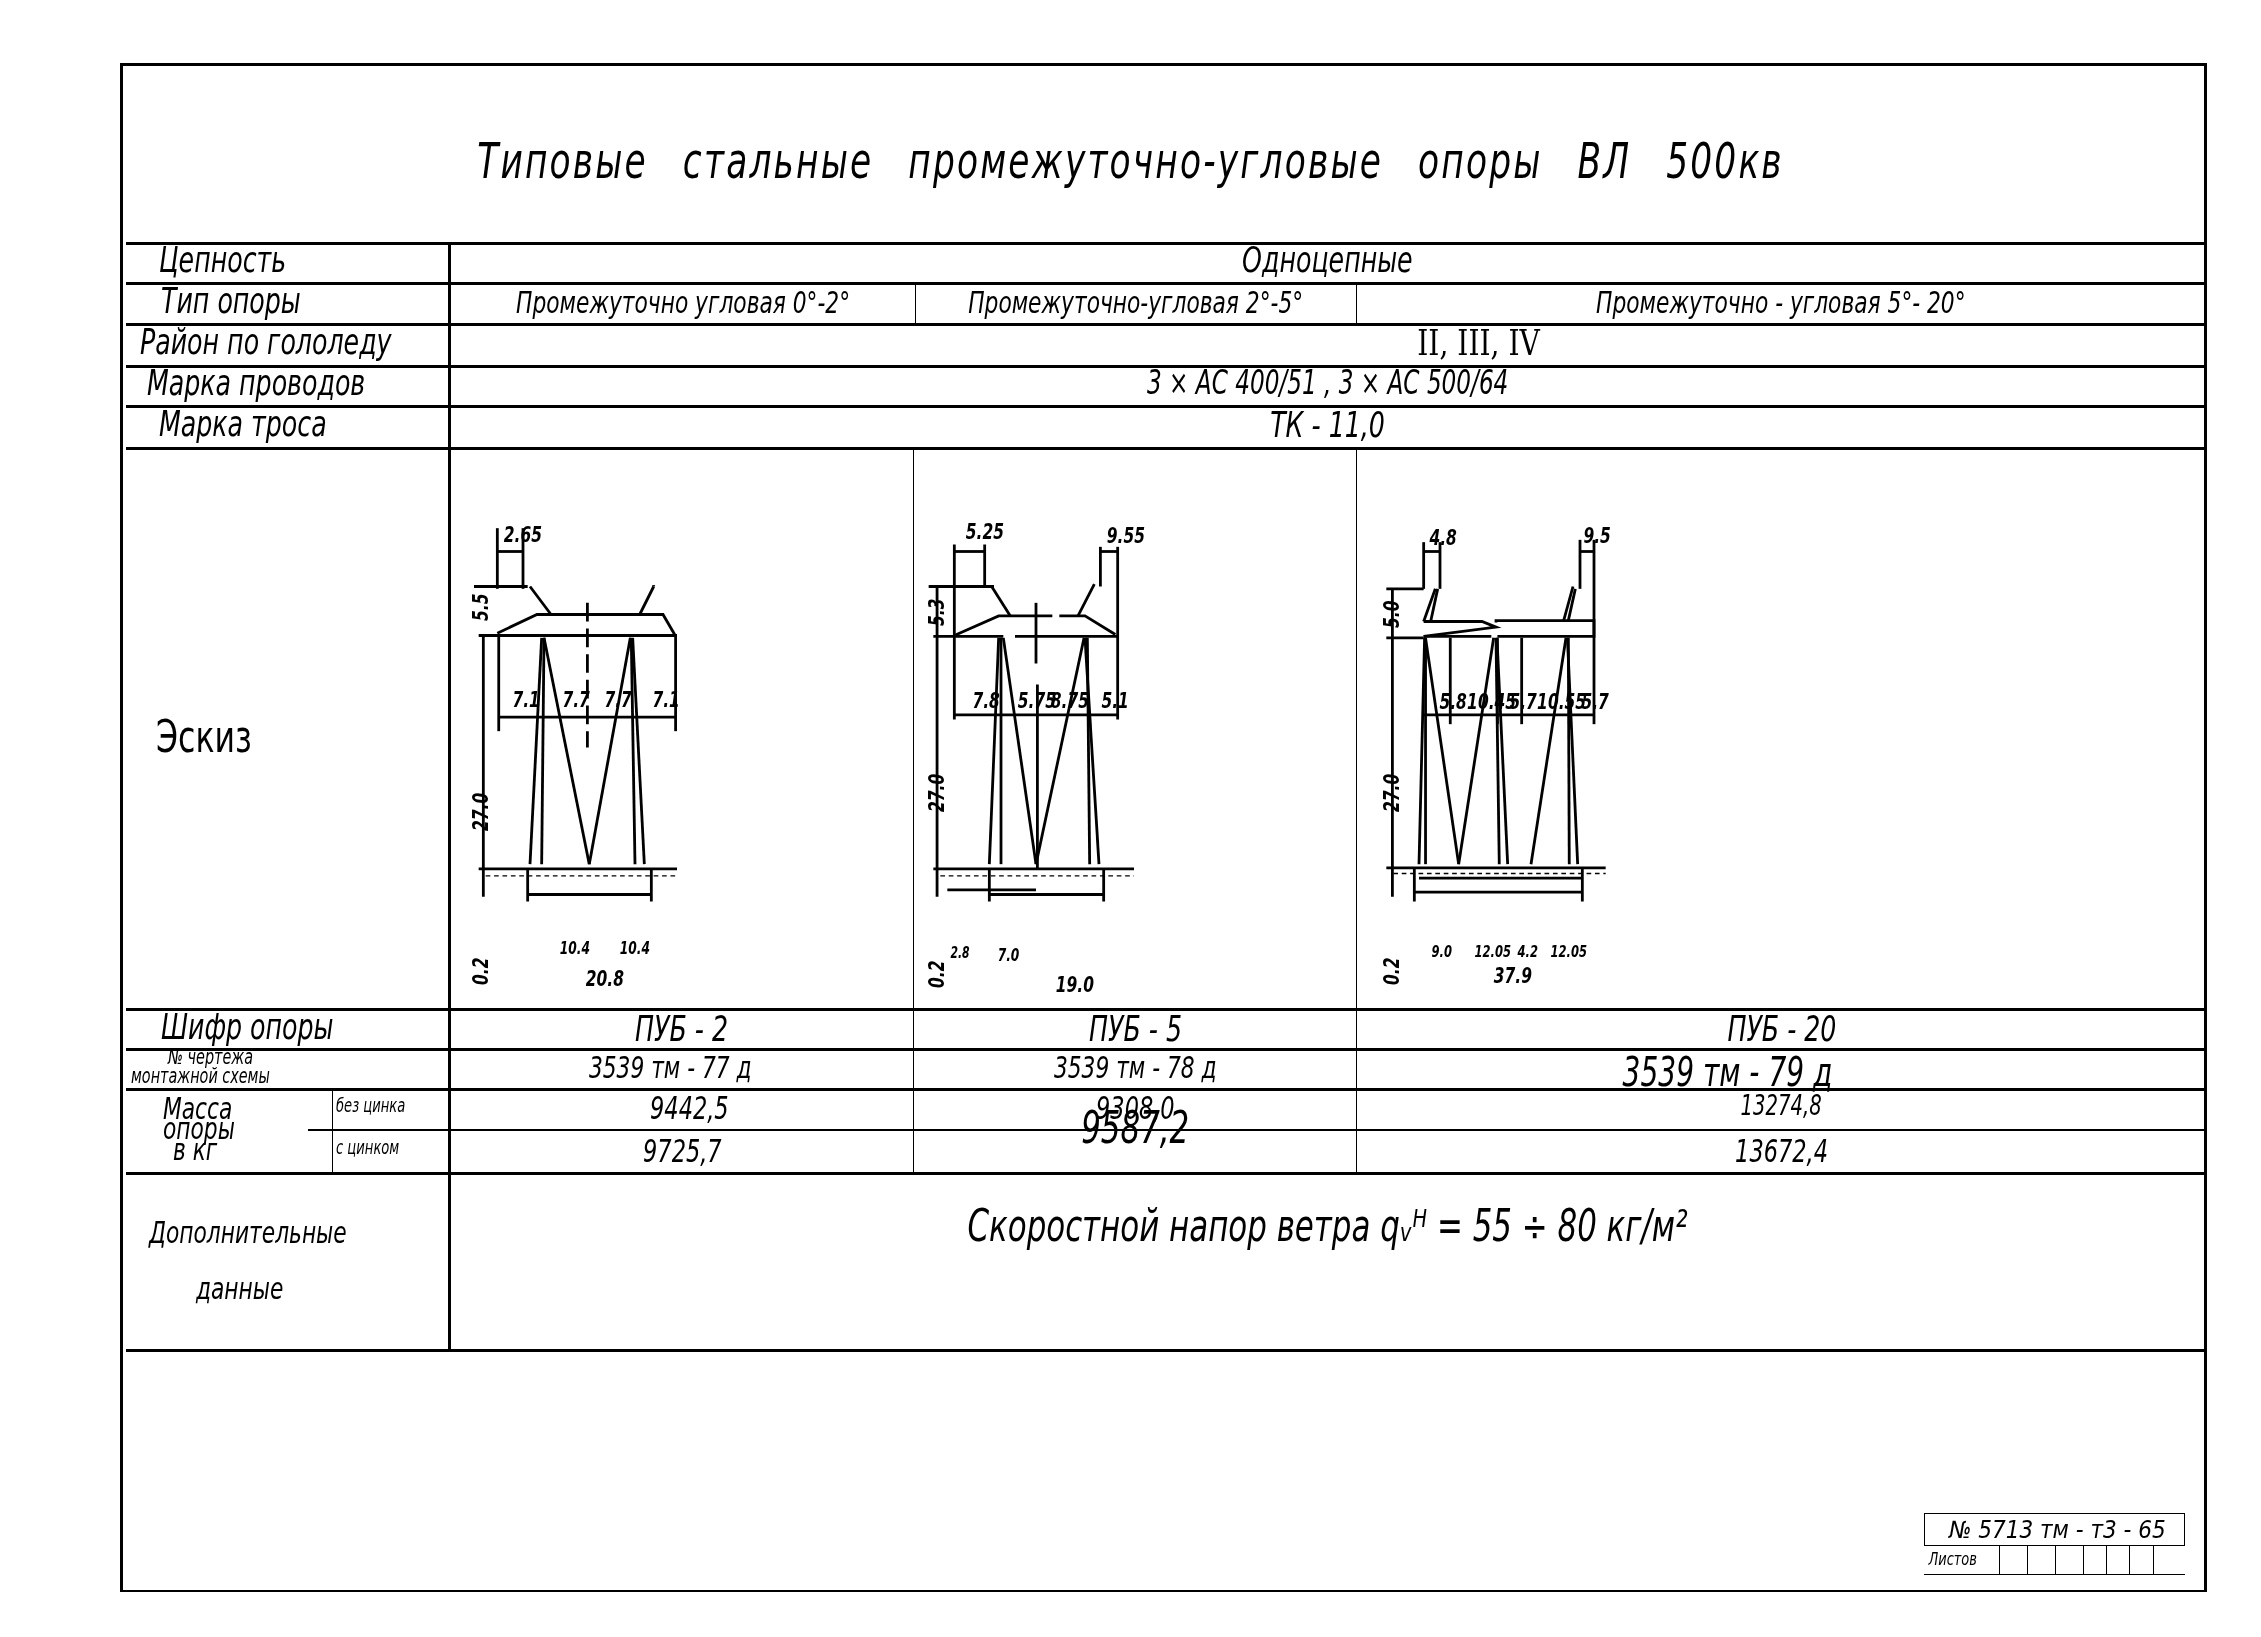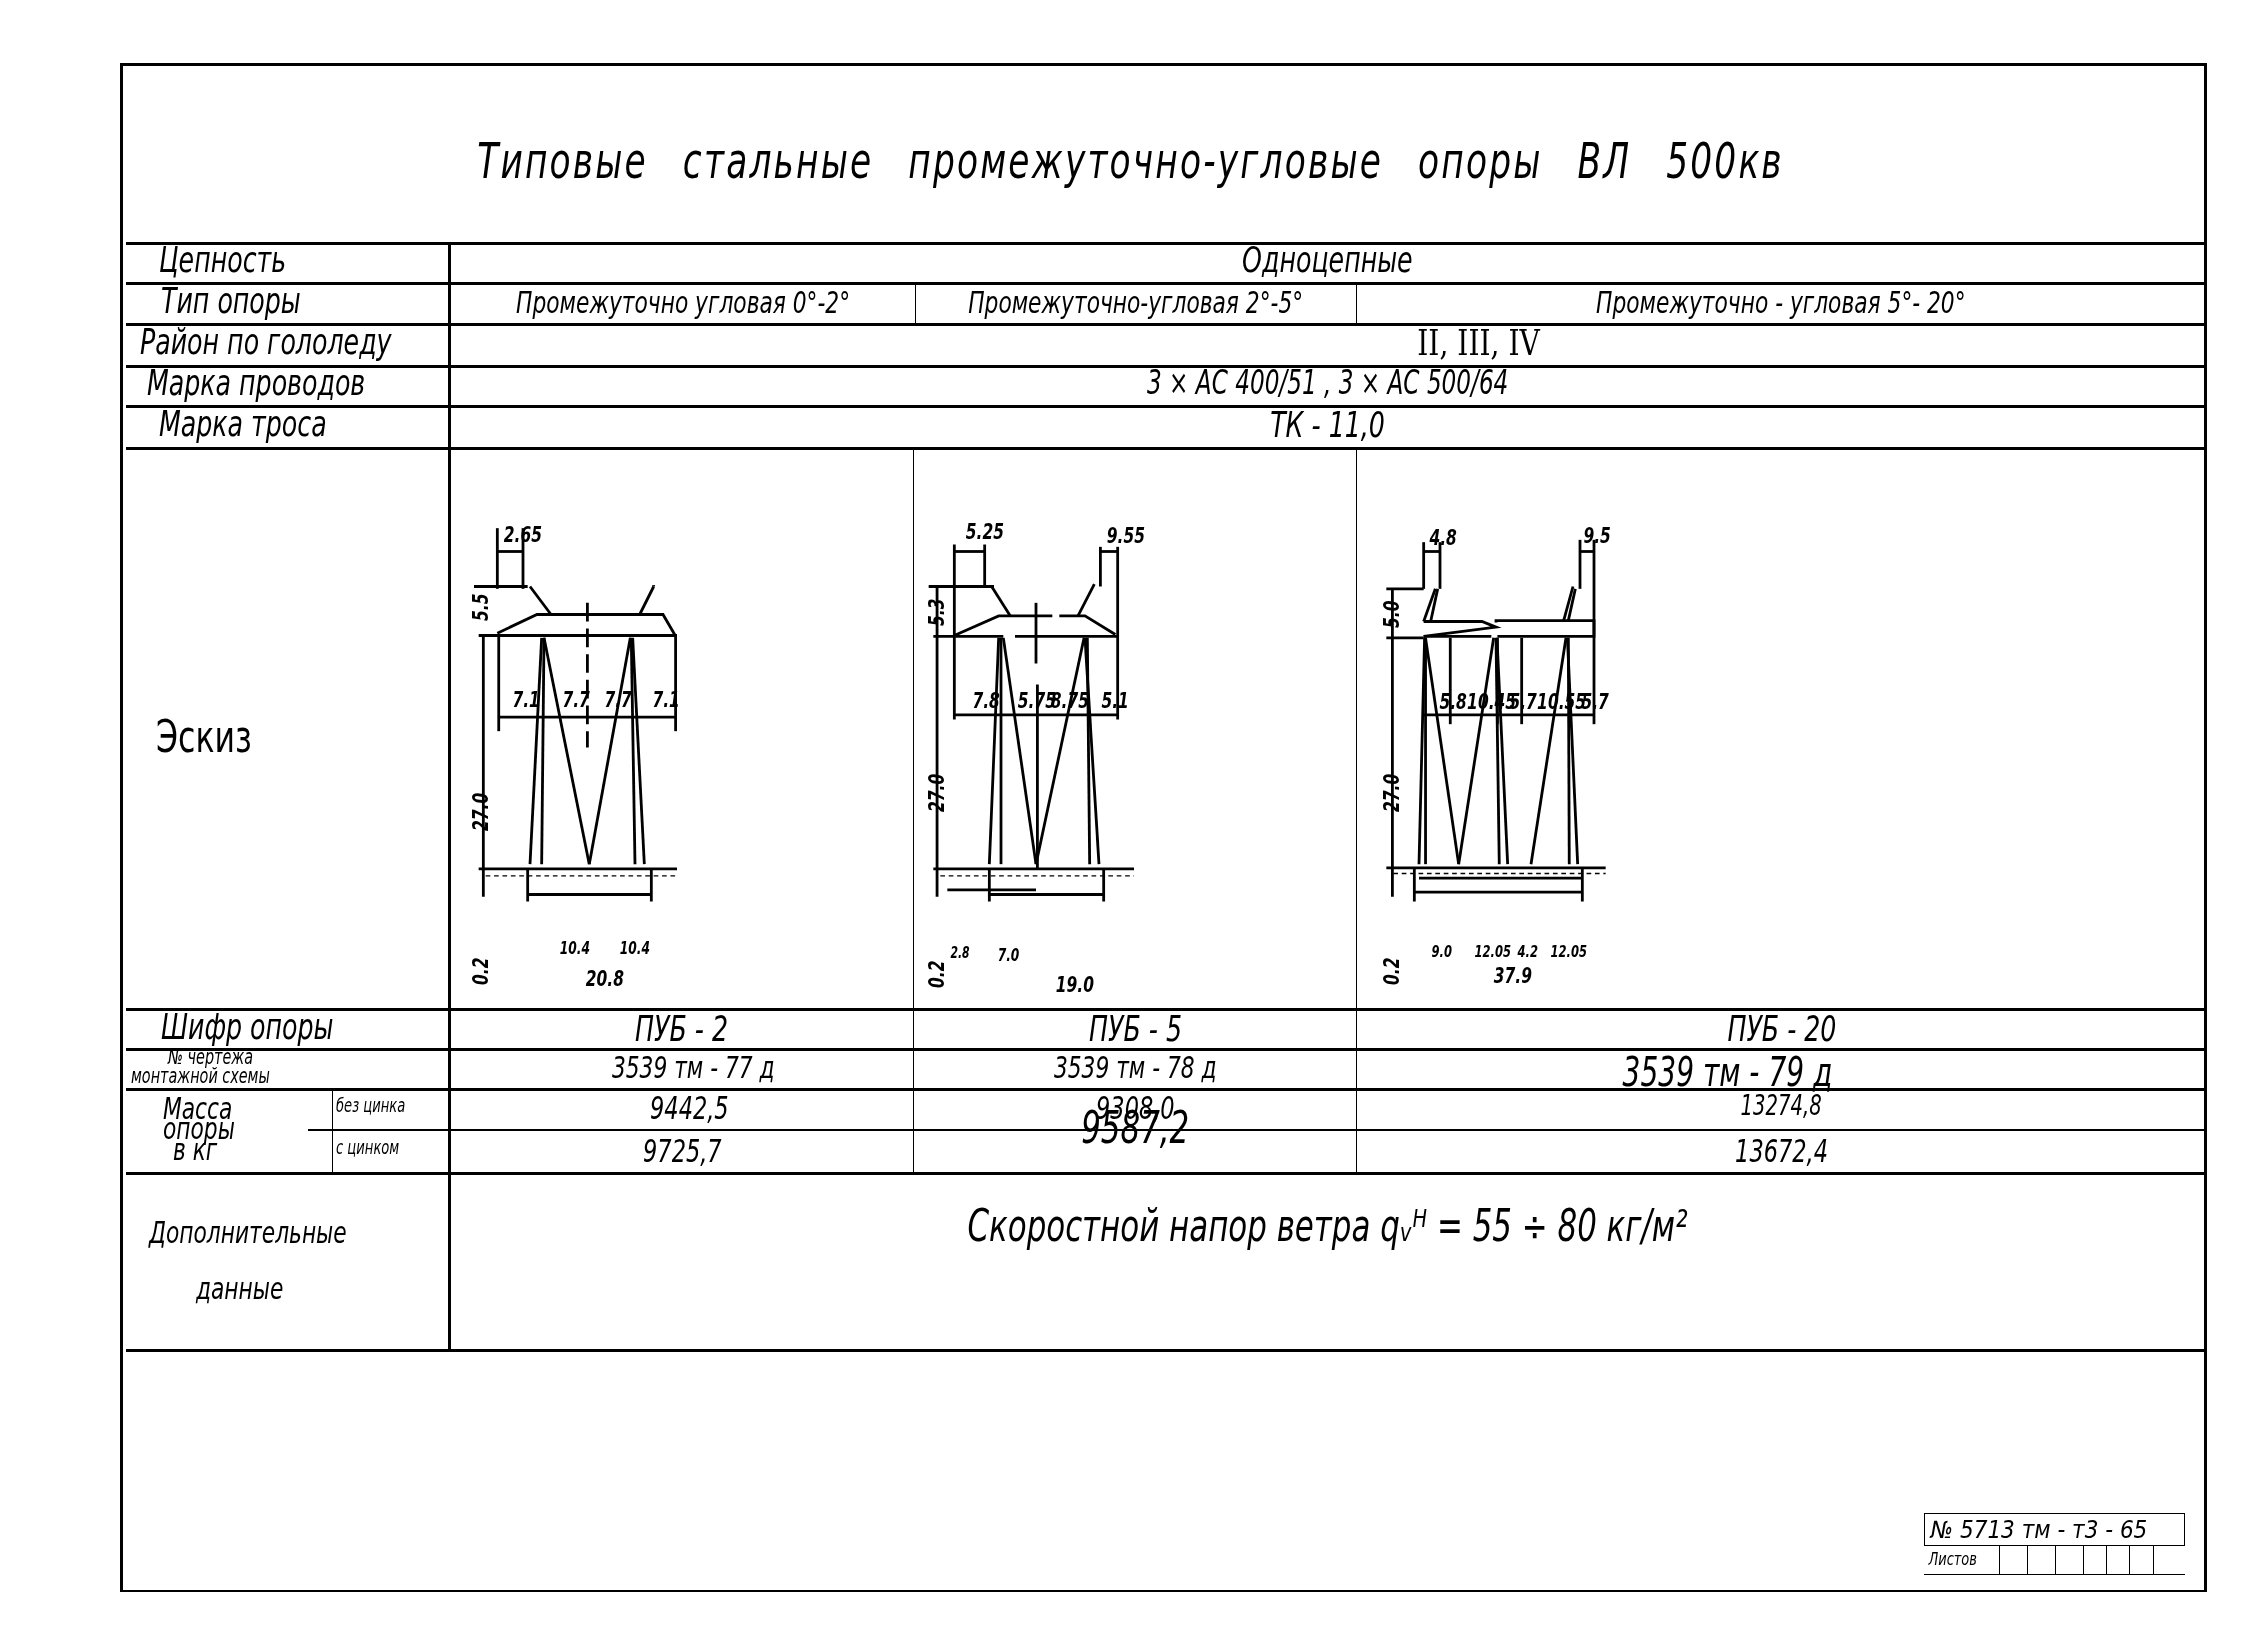"3539 тм - 77 д" div.cell { left: 462px -> 439px }
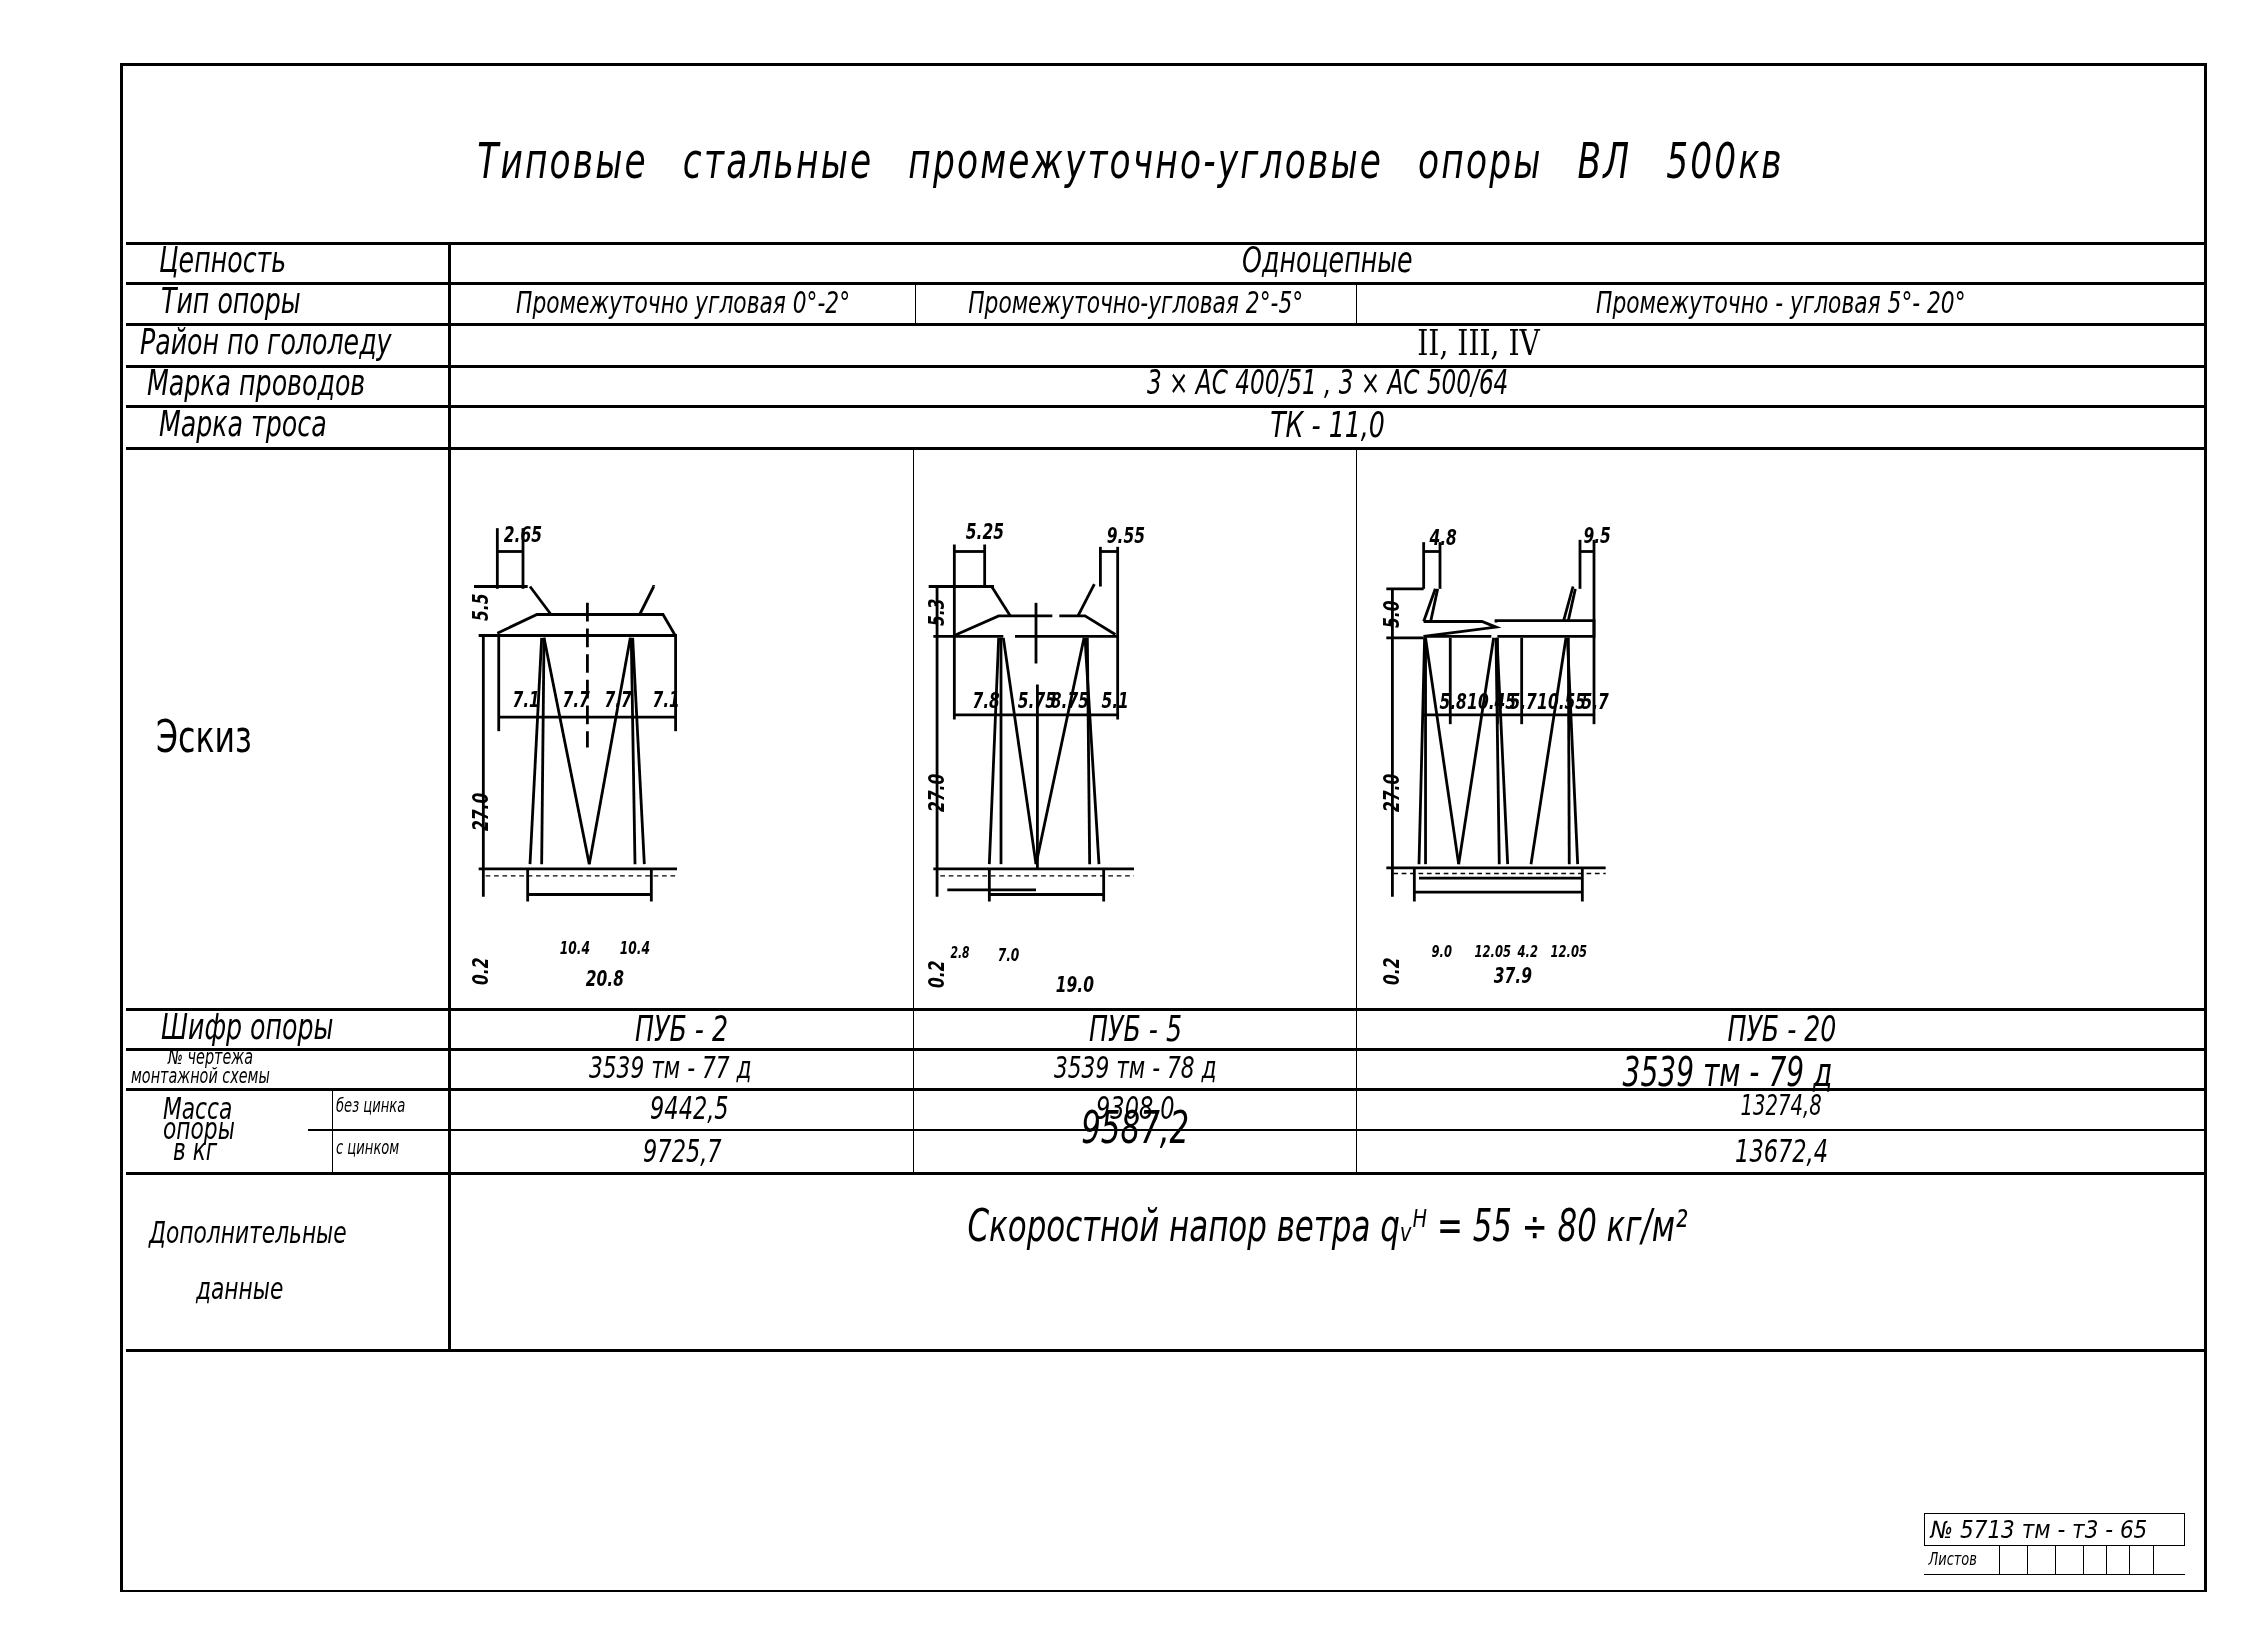"№ 5713 тм - т3" .stamp .top { text-align: none -> center }
